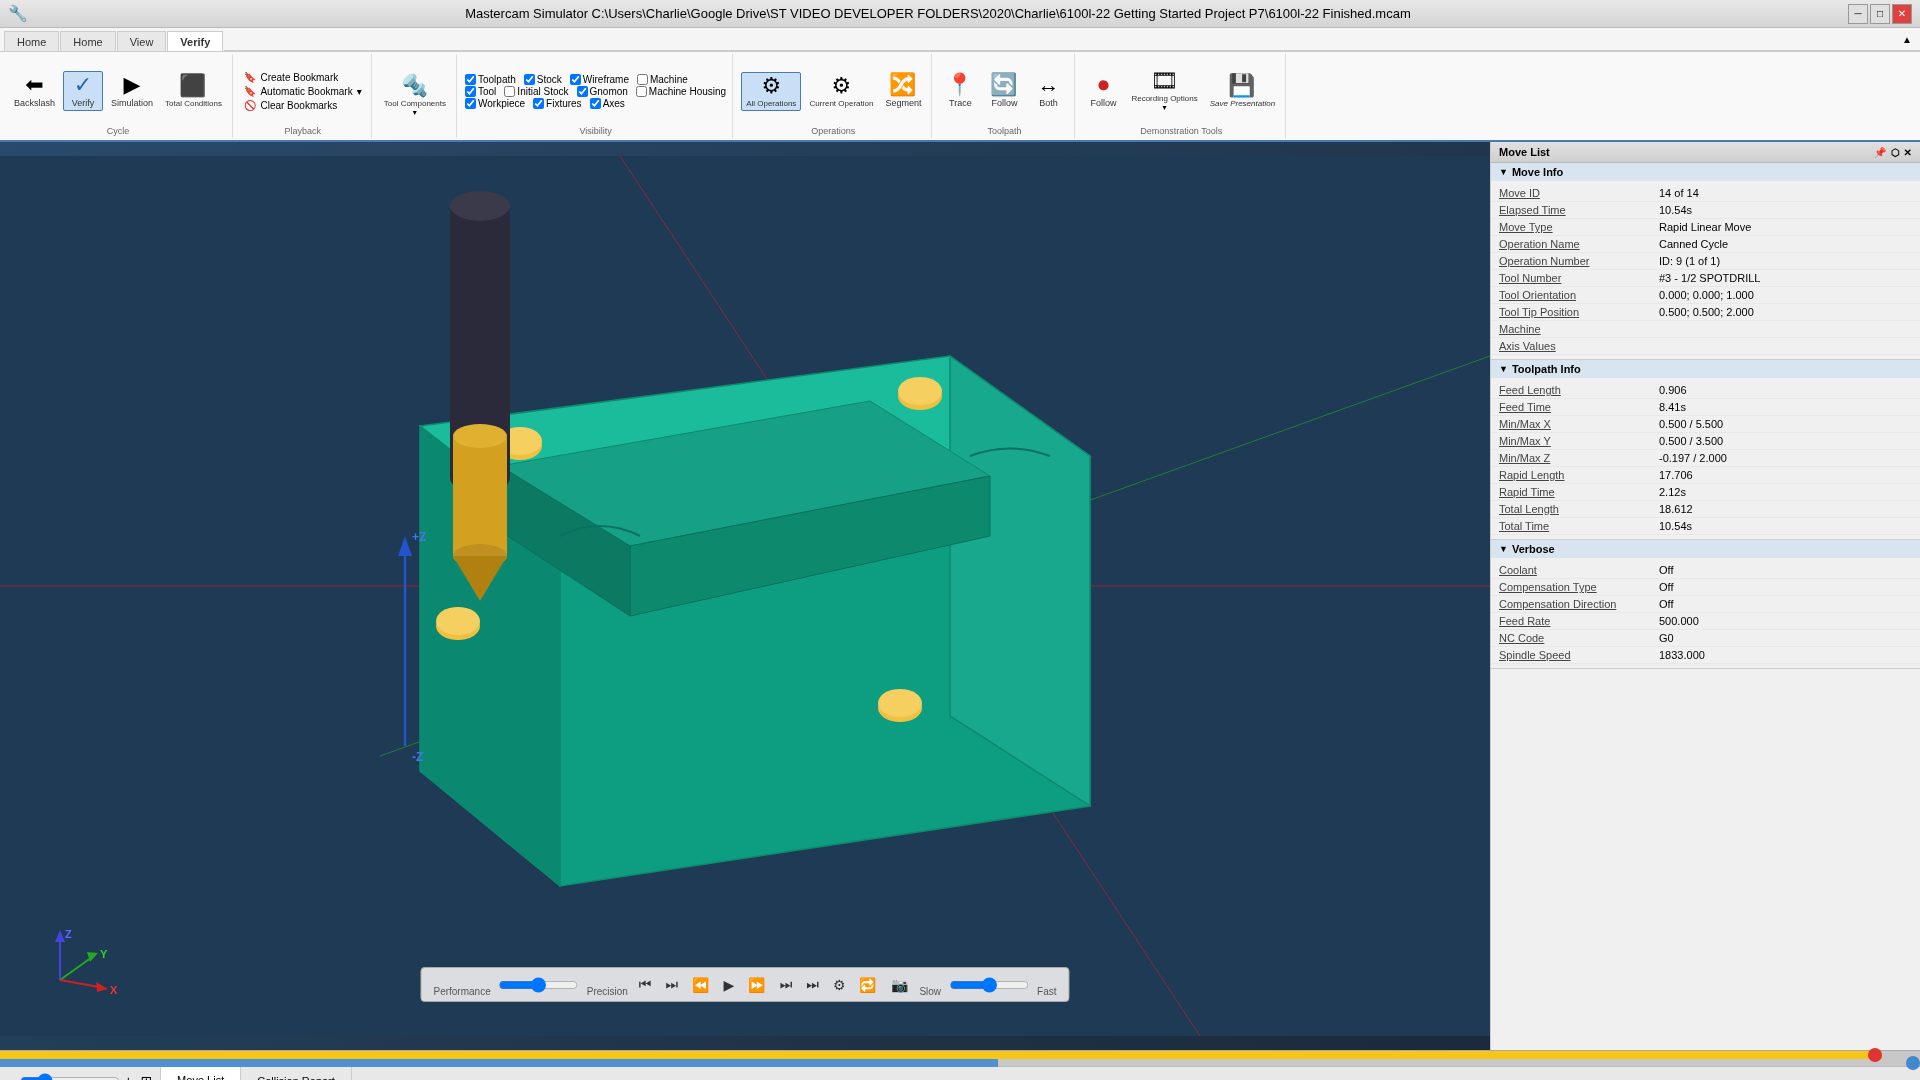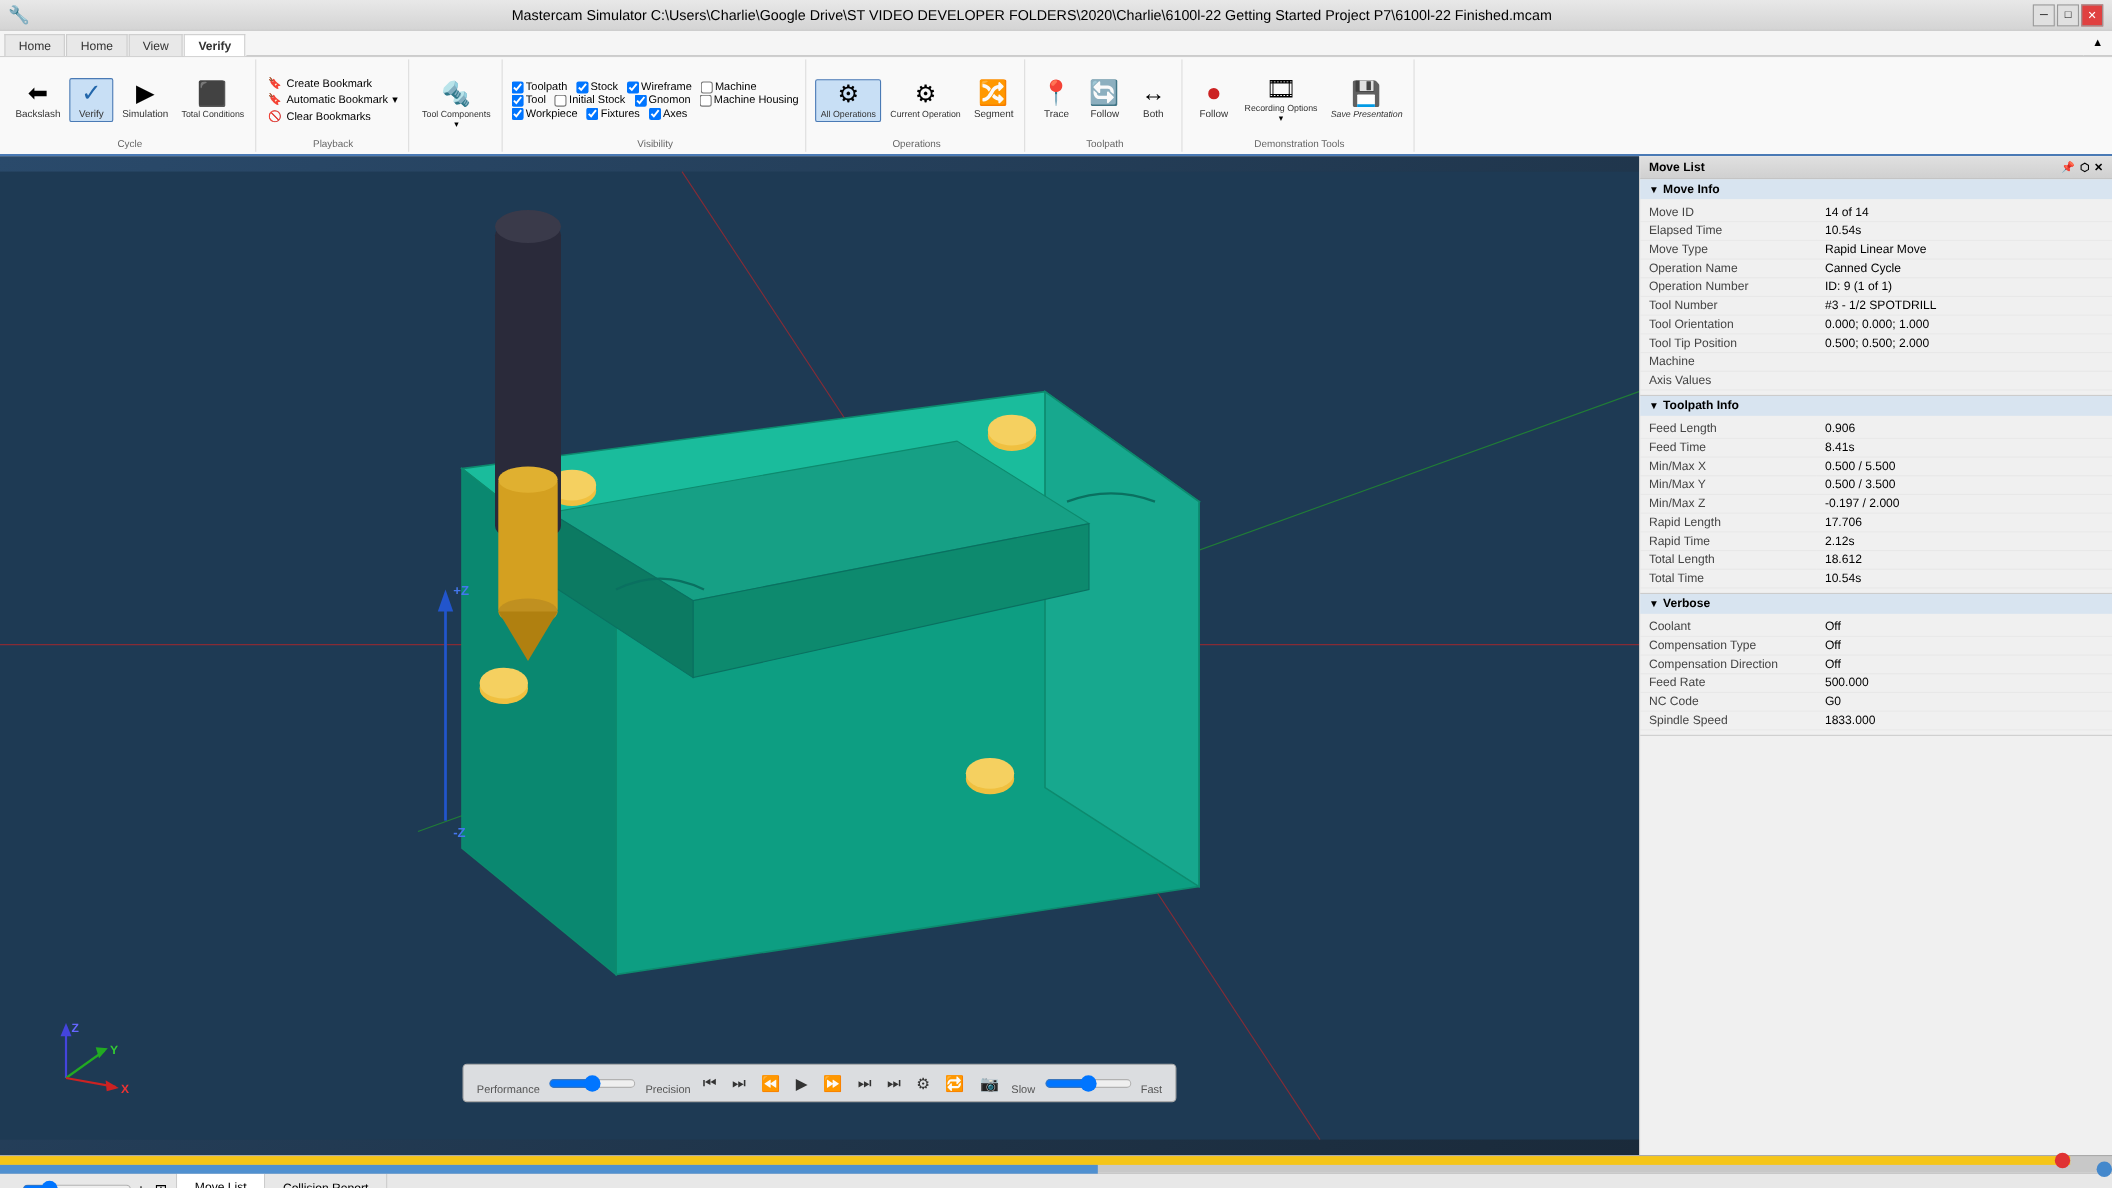"Move ID" .prop-table td:first-child { text-decoration: none -> underline }
